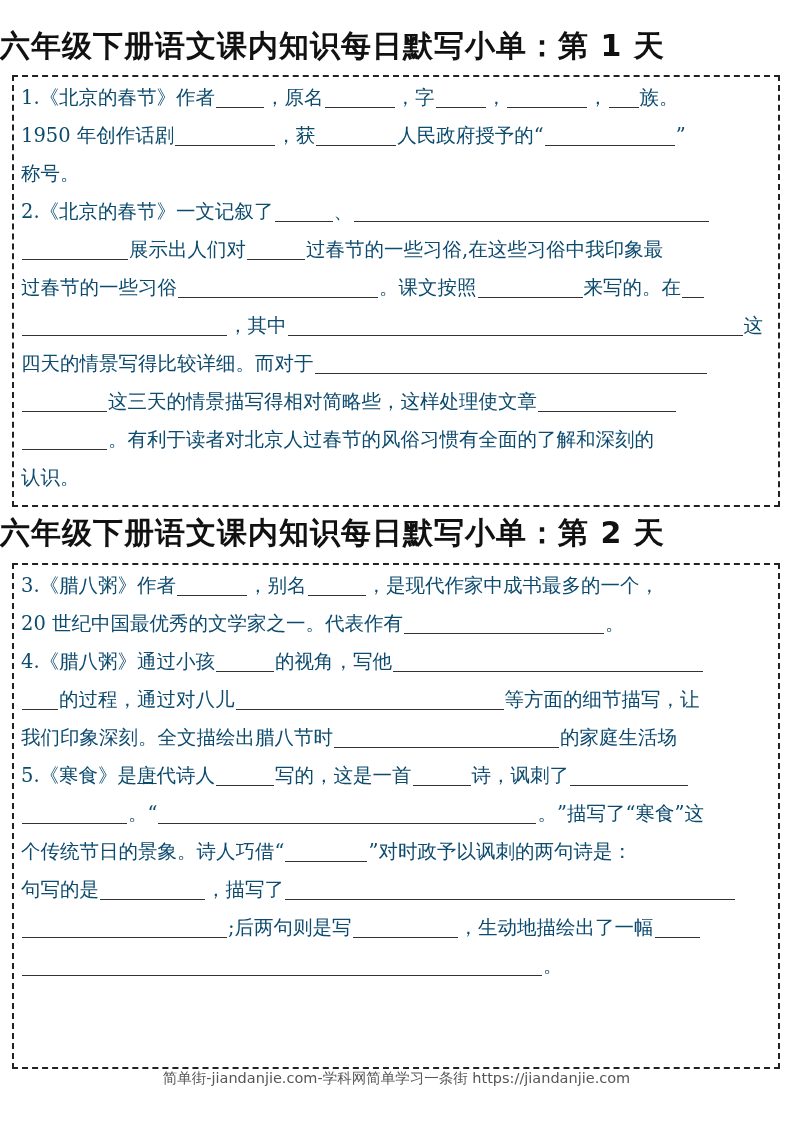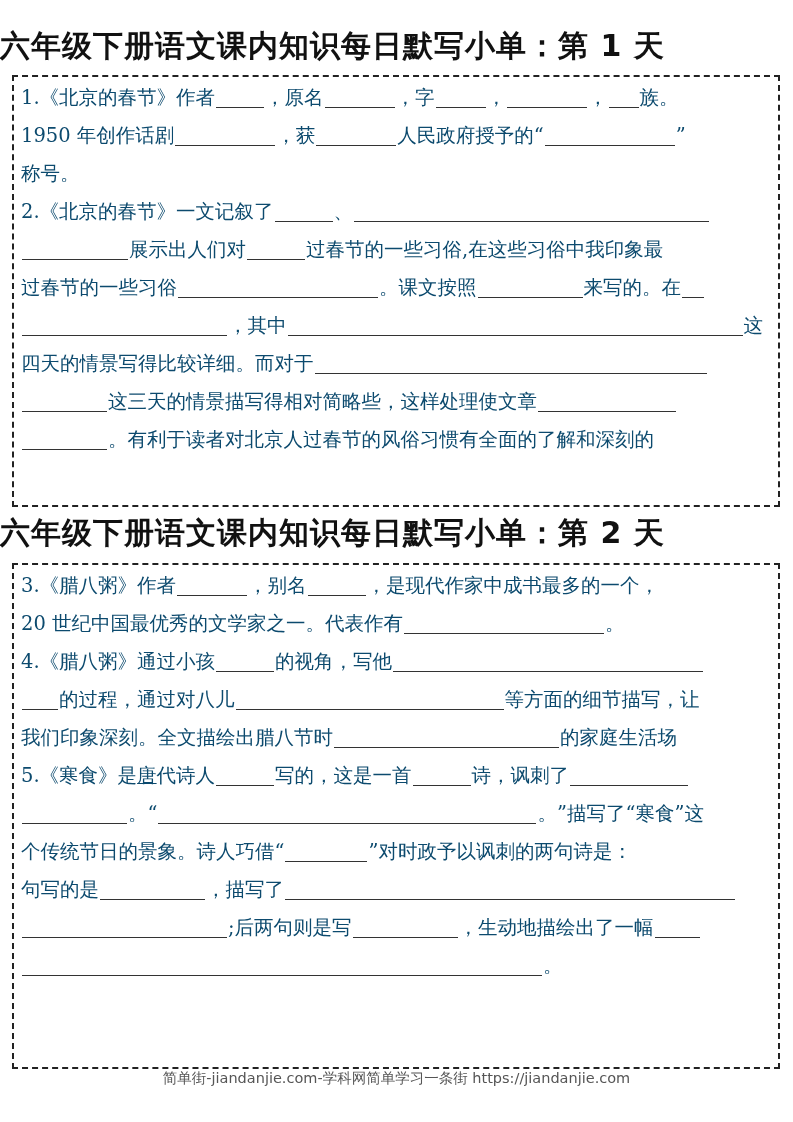"认识。" div.line { html: none -> <div><span>认识。</span></div> }
